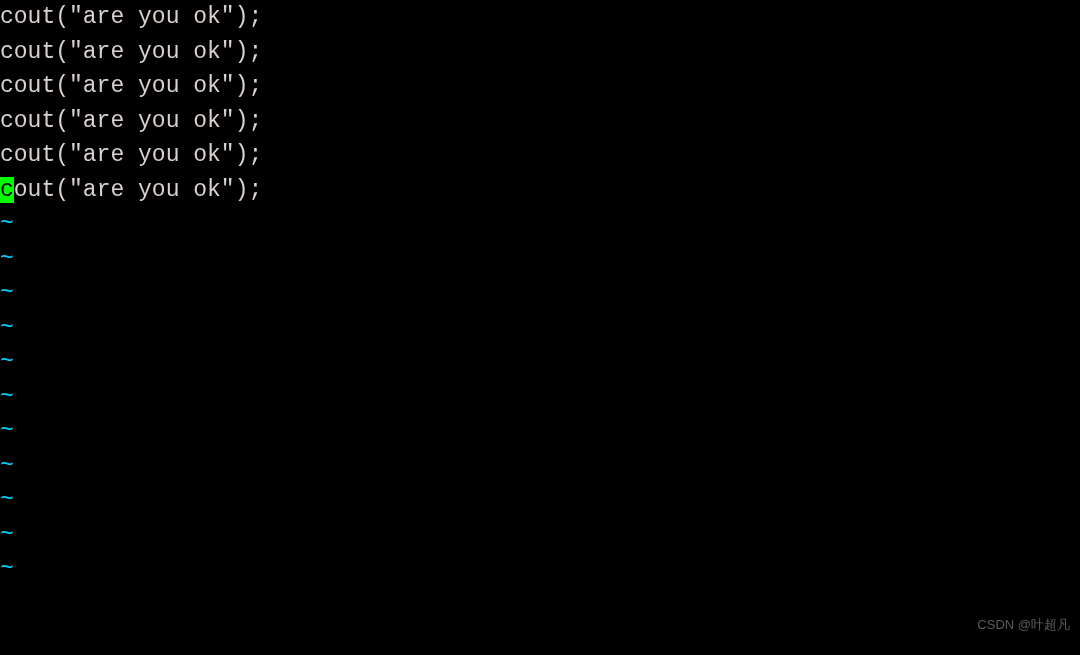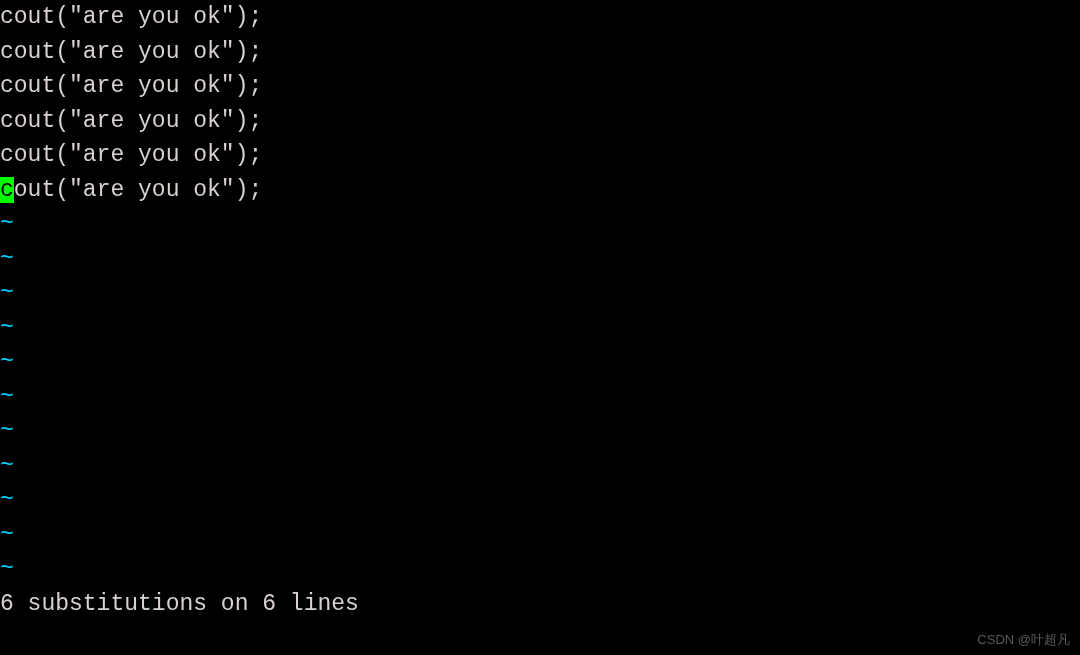"6 substitutions on 6 lines" div.status-line { html: <div>6 substitutions on 6 lines</div> -> none }
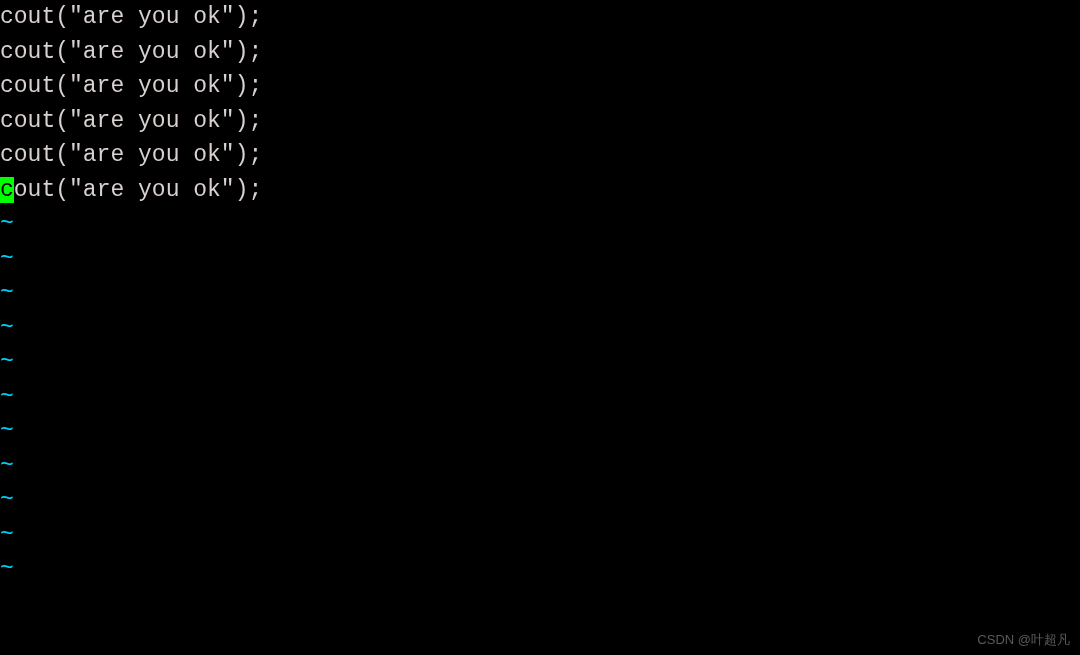"CSDN @叶超凡" .watermark { bottom: 6px -> 21px }
